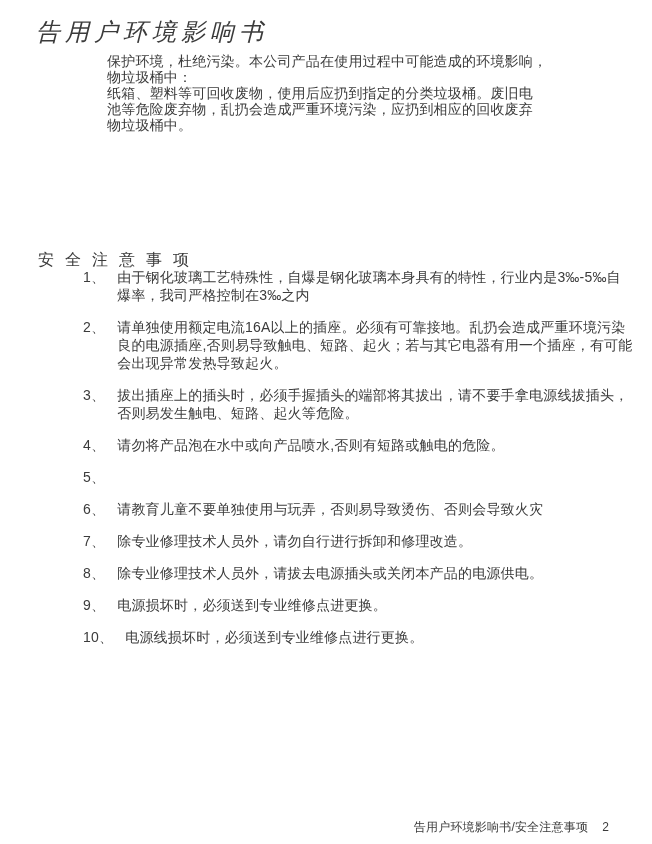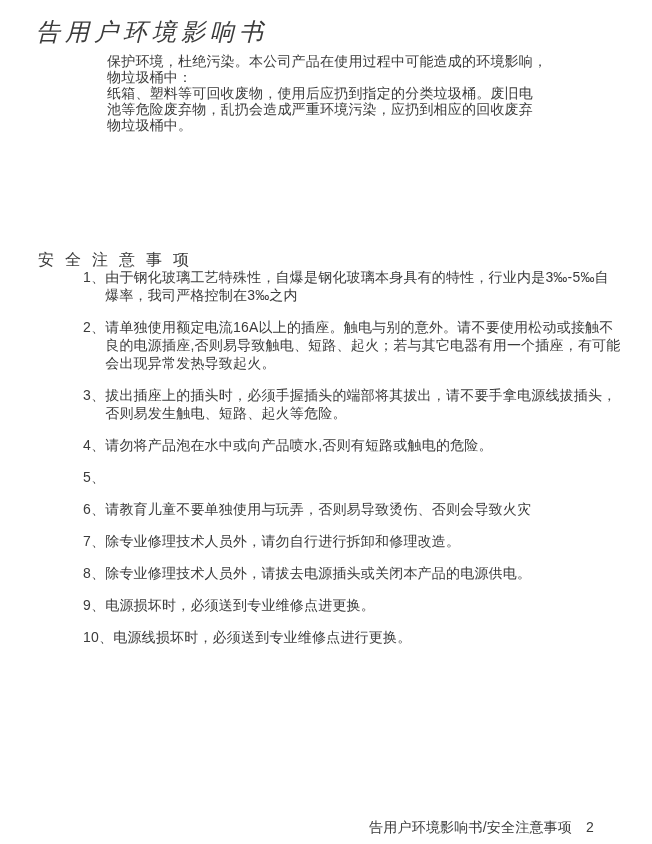"由于钢化玻璃工艺特殊性，自爆是钢化玻璃本身具有的特性，行业内是3‰-5‰自" .item .lines div { margin-left: none -> 12px }
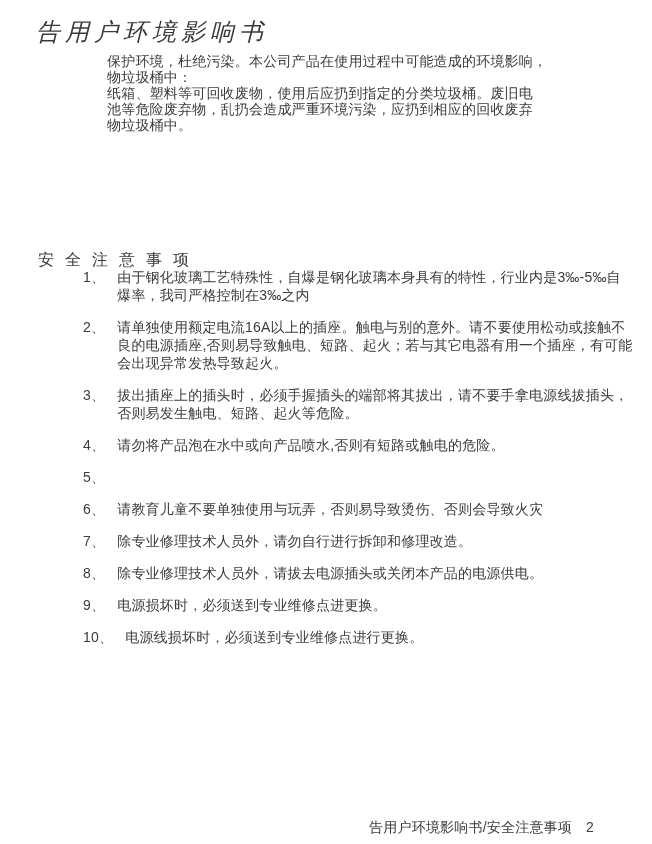"请单独使用额定电流16A以上的插座。触电与别的意外。请不要使用松动或接触不" div { text: 触电与别的意外。请不要使用松动或接触不 -> 必须有可靠接地。乱扔会造成严重环境污染 }
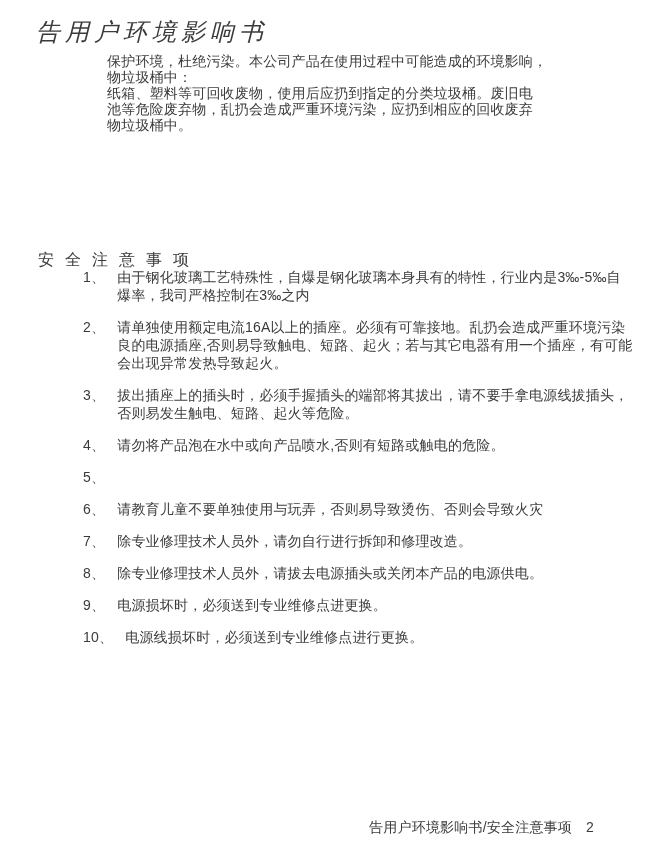"告用户环境影响书/安全注意事项" .footer { font-size: 14px -> 12px; right: 58px -> 43px }
